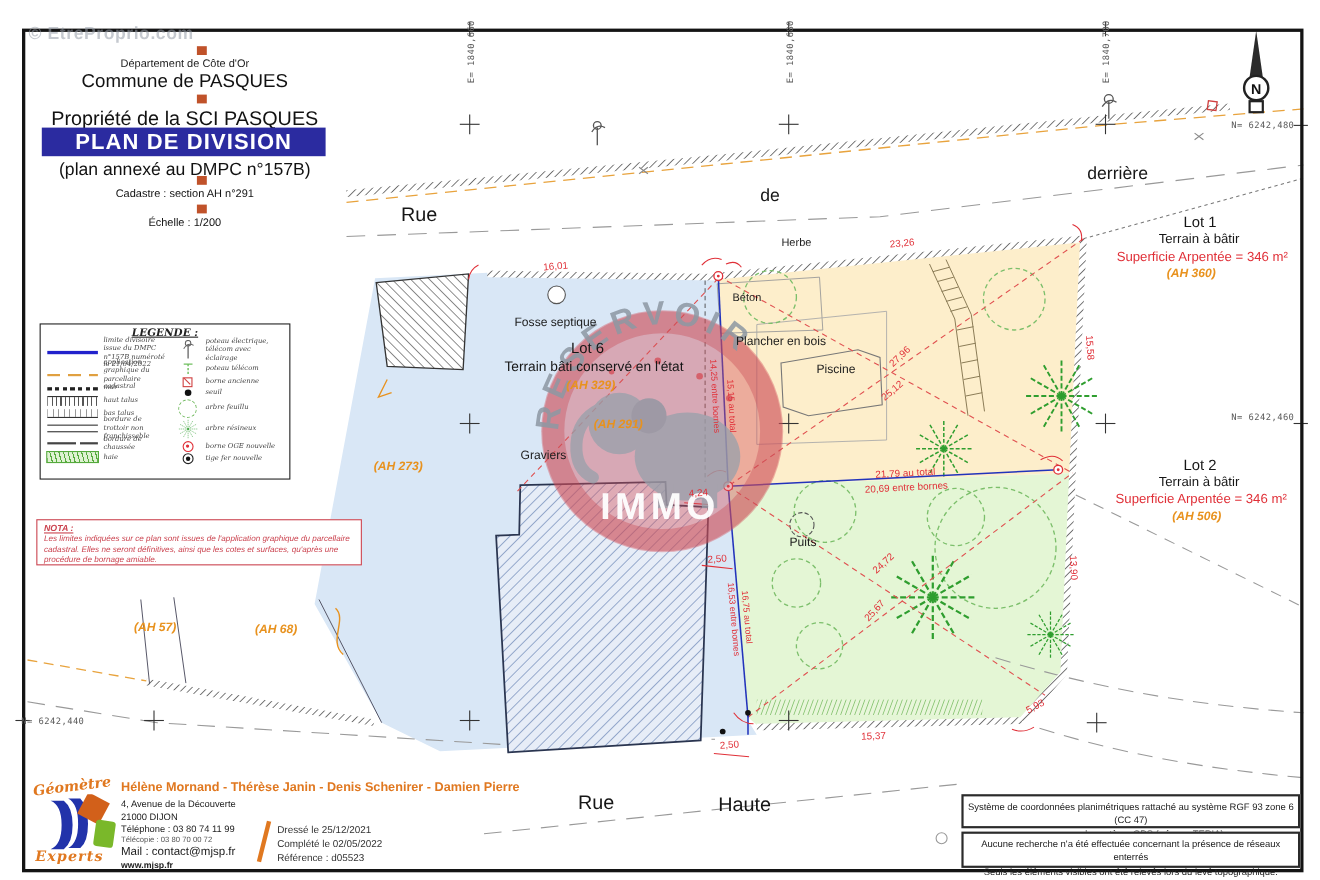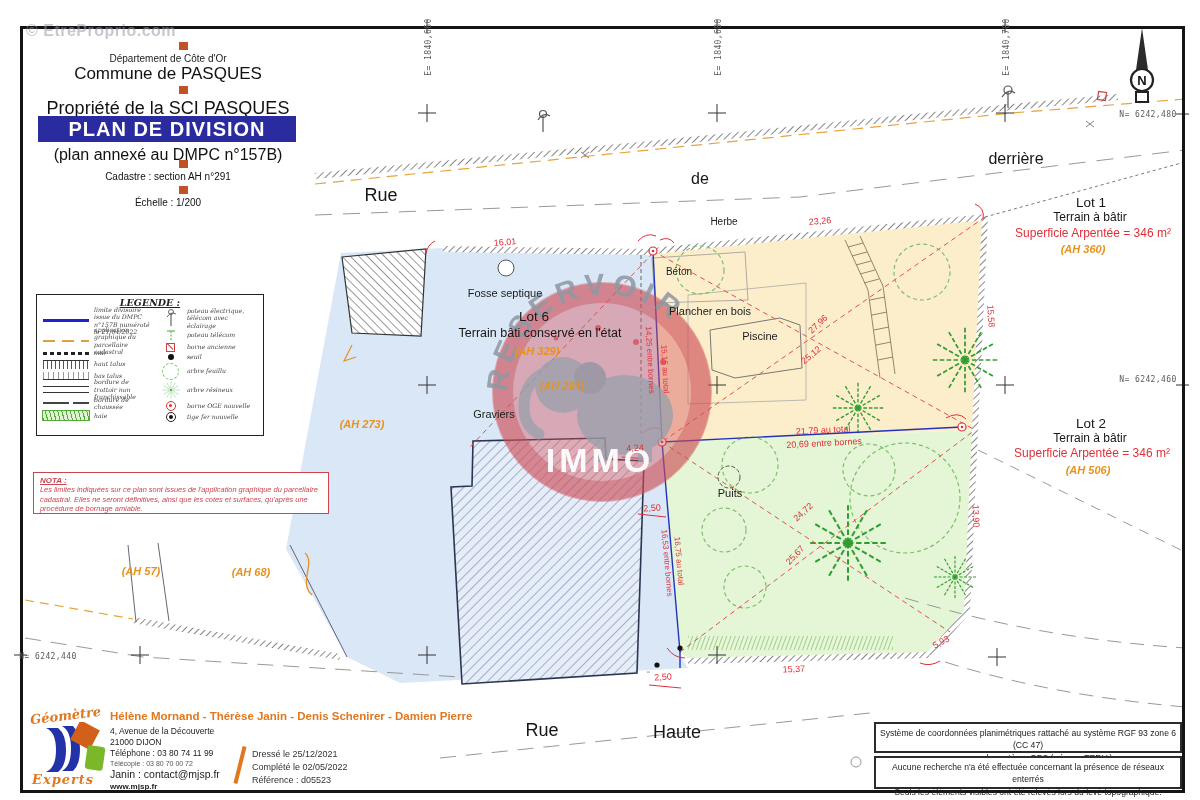"Janin : contact@mjsp.fr" div.big { text: Janin -> Mail }
